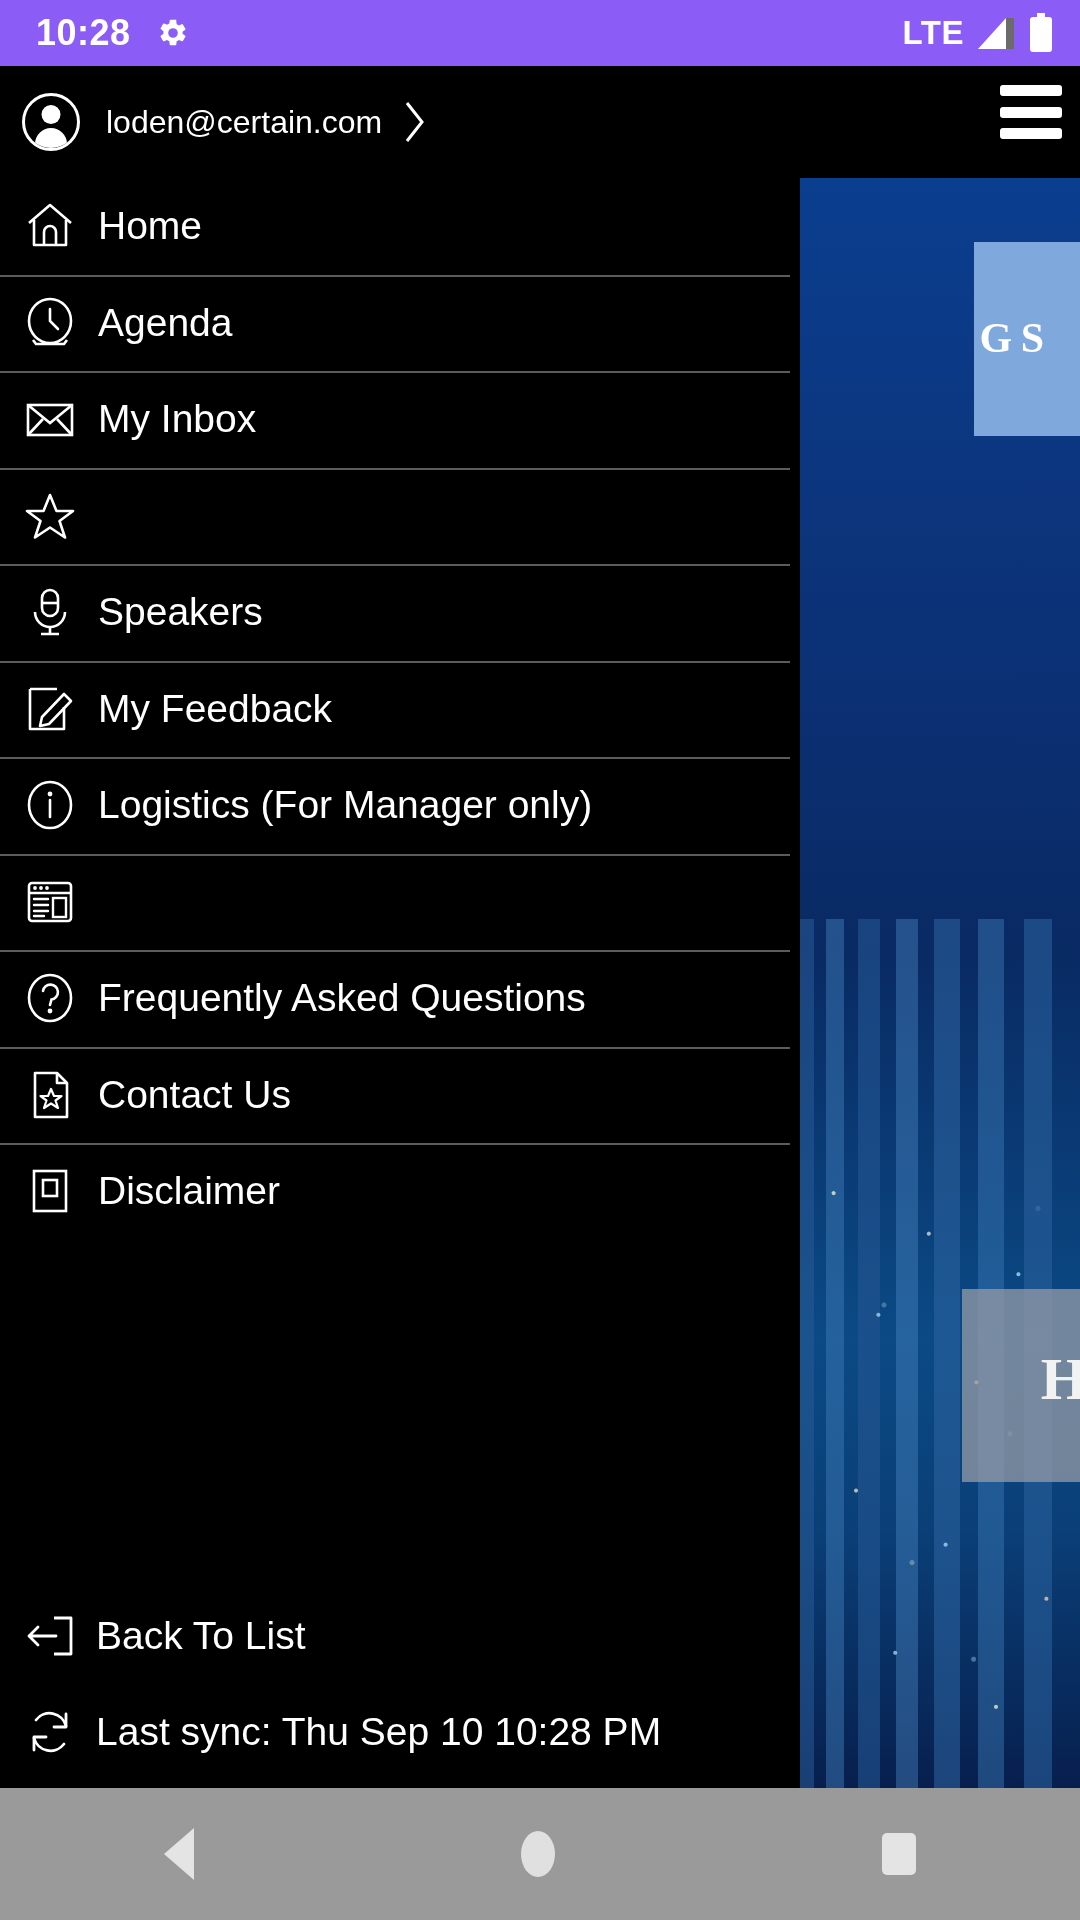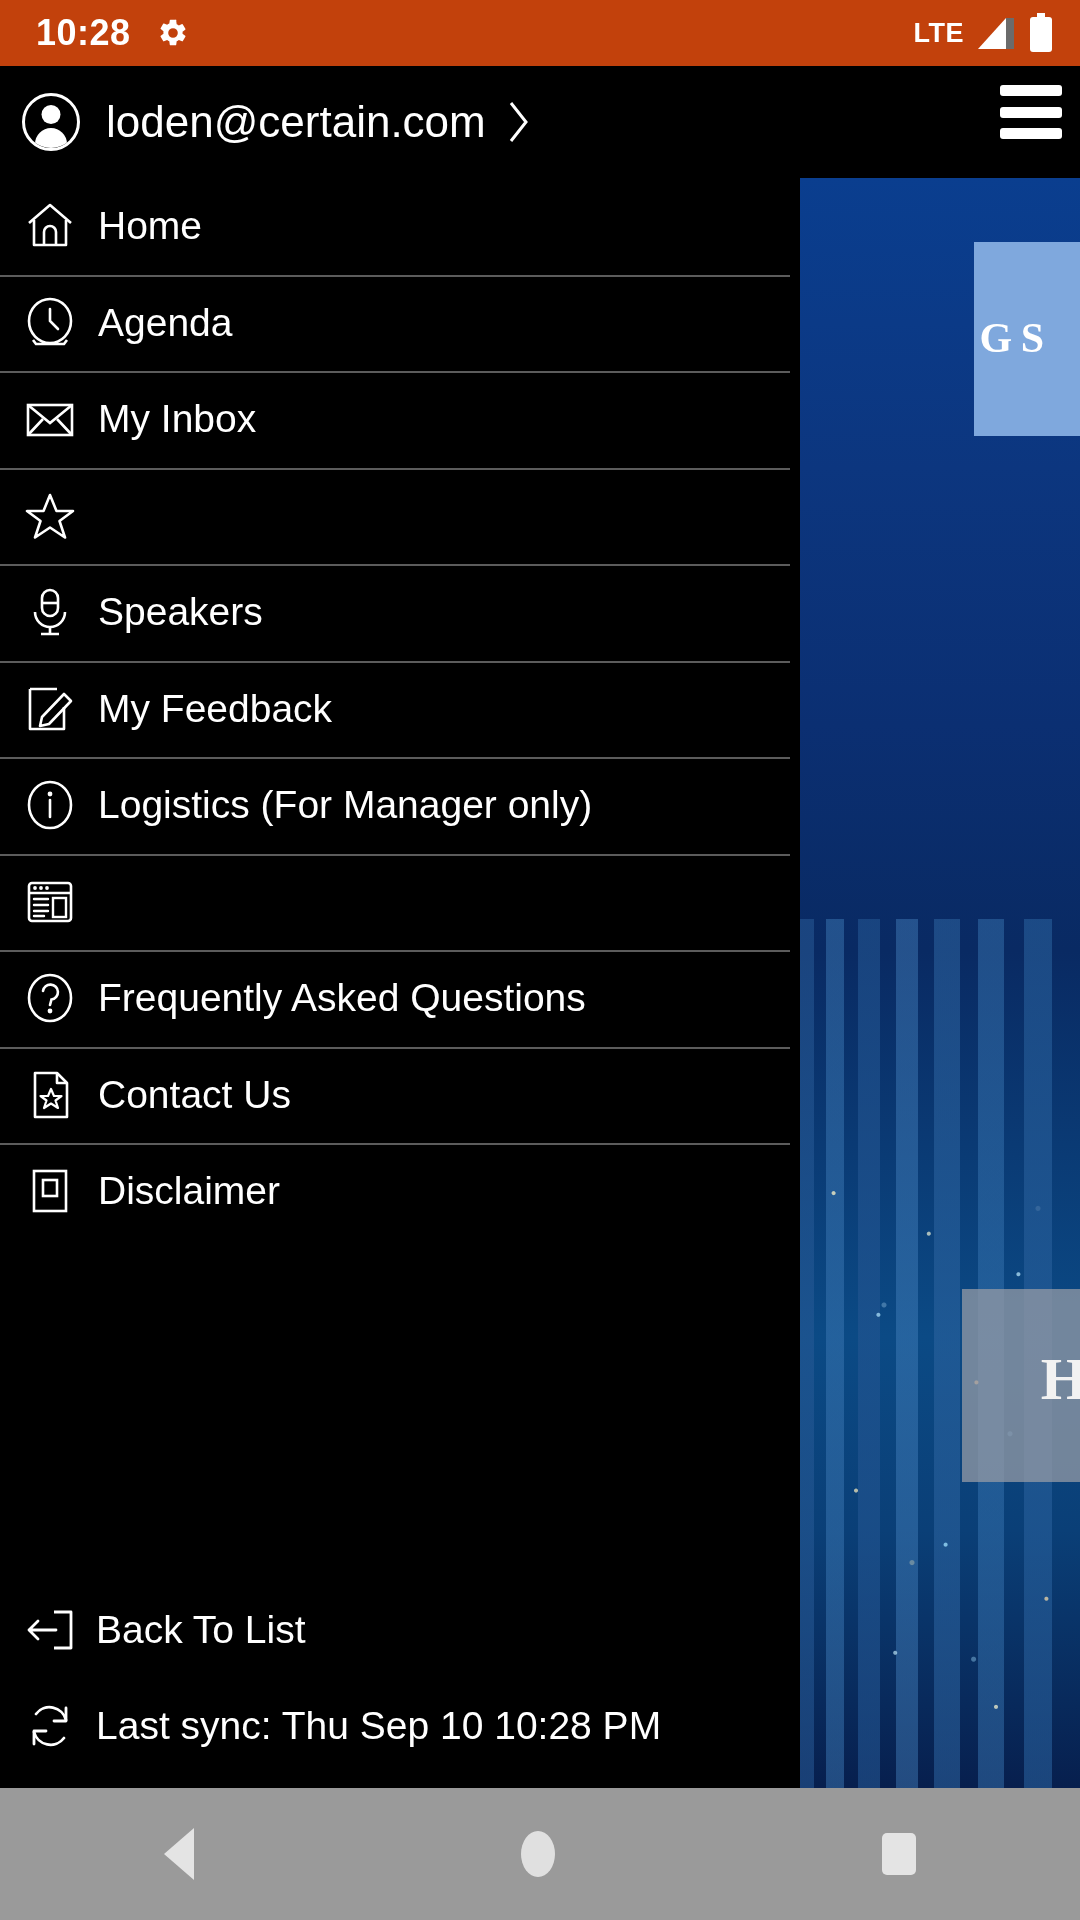"10:28" .statusbar { background: #c2410c -> #8b5cf6 }
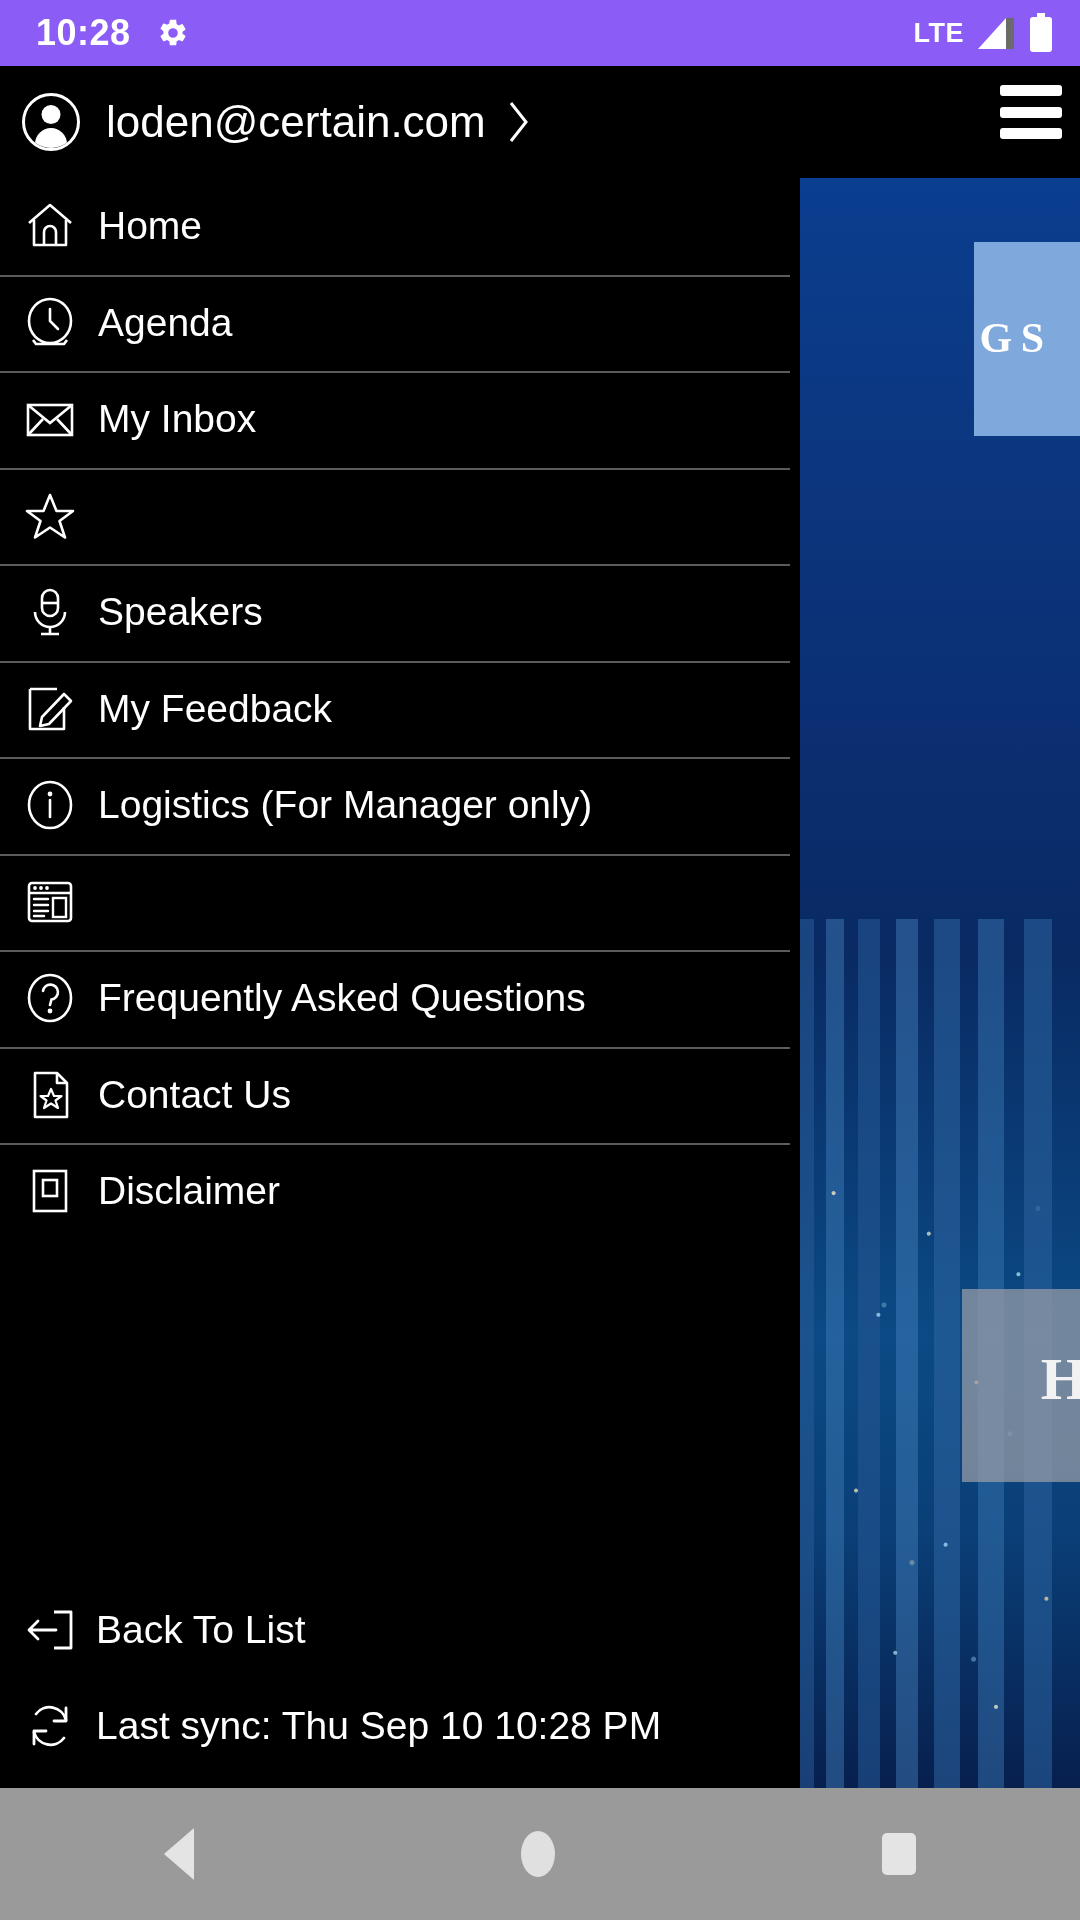"LTE" .sb-lte { font-size: 27px -> 33px }
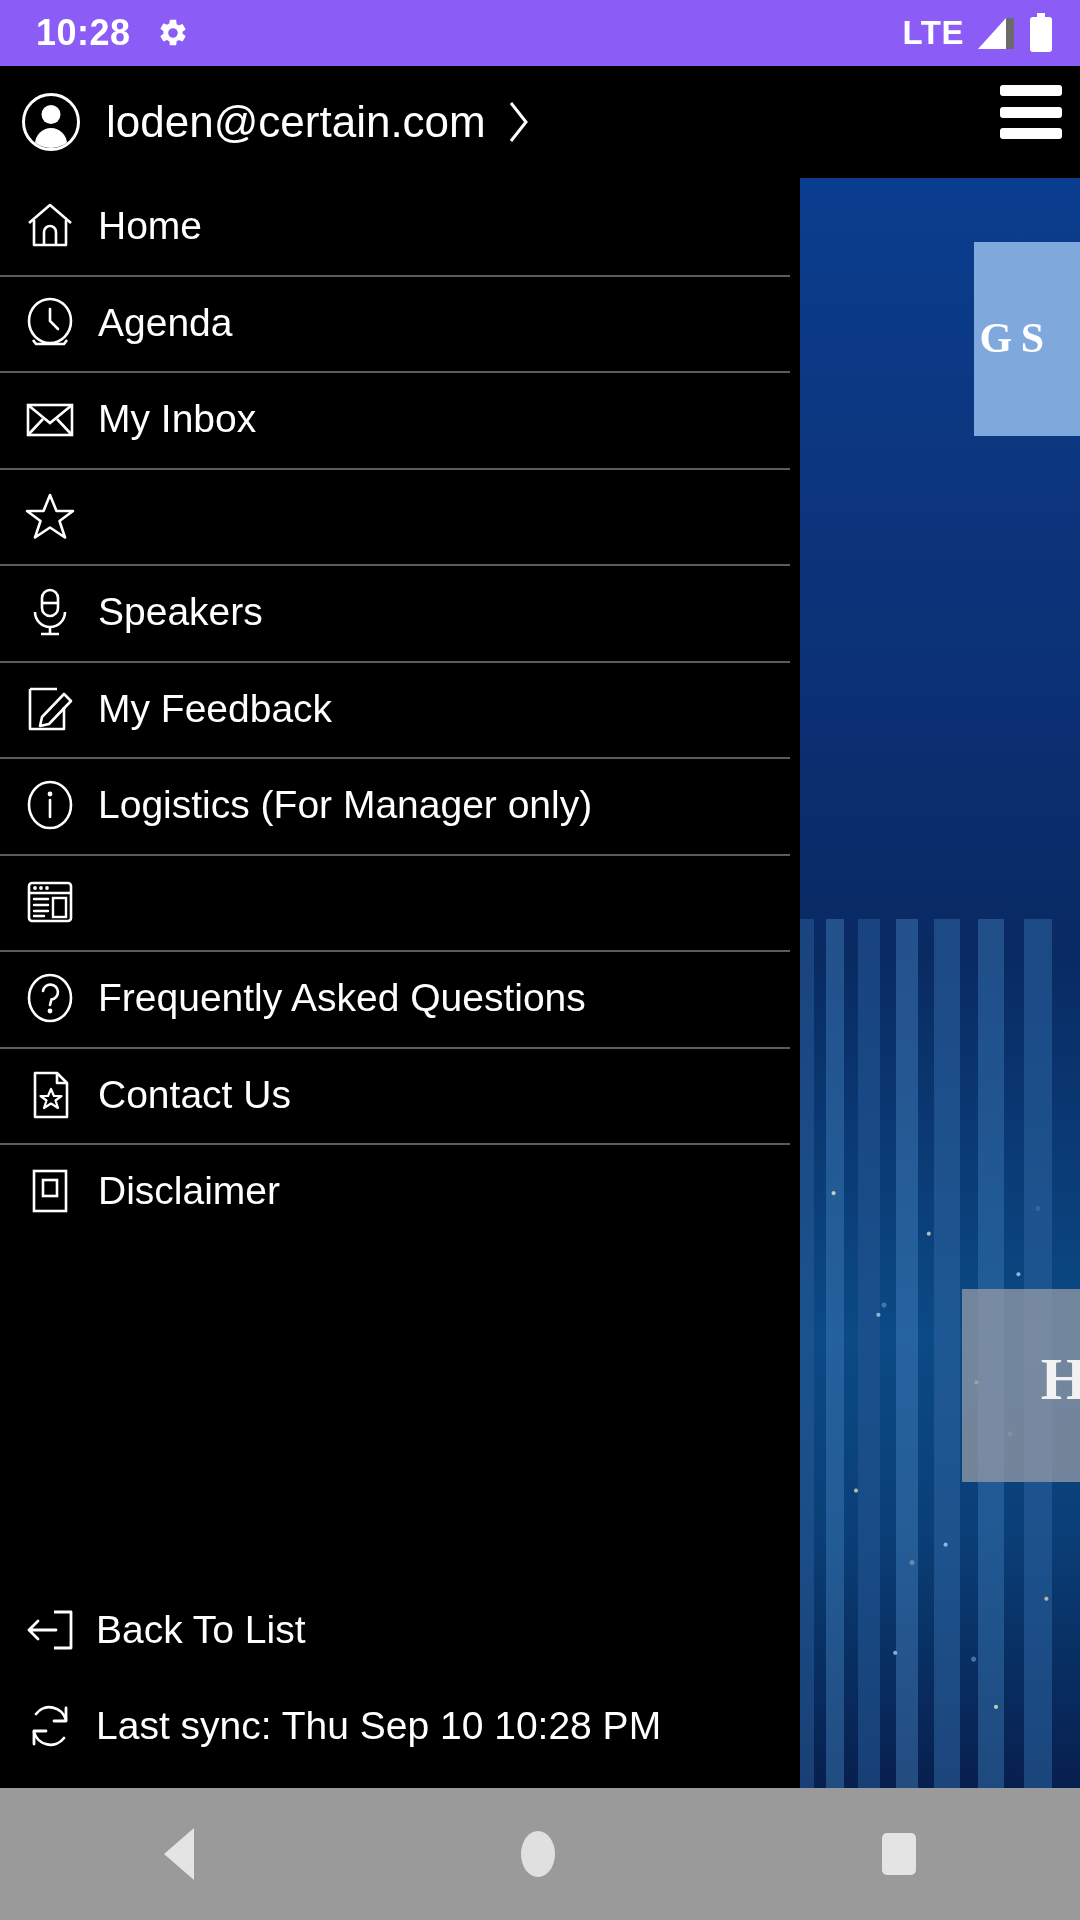"loden@certain.com" .account-email { font-size: 44px -> 32px }
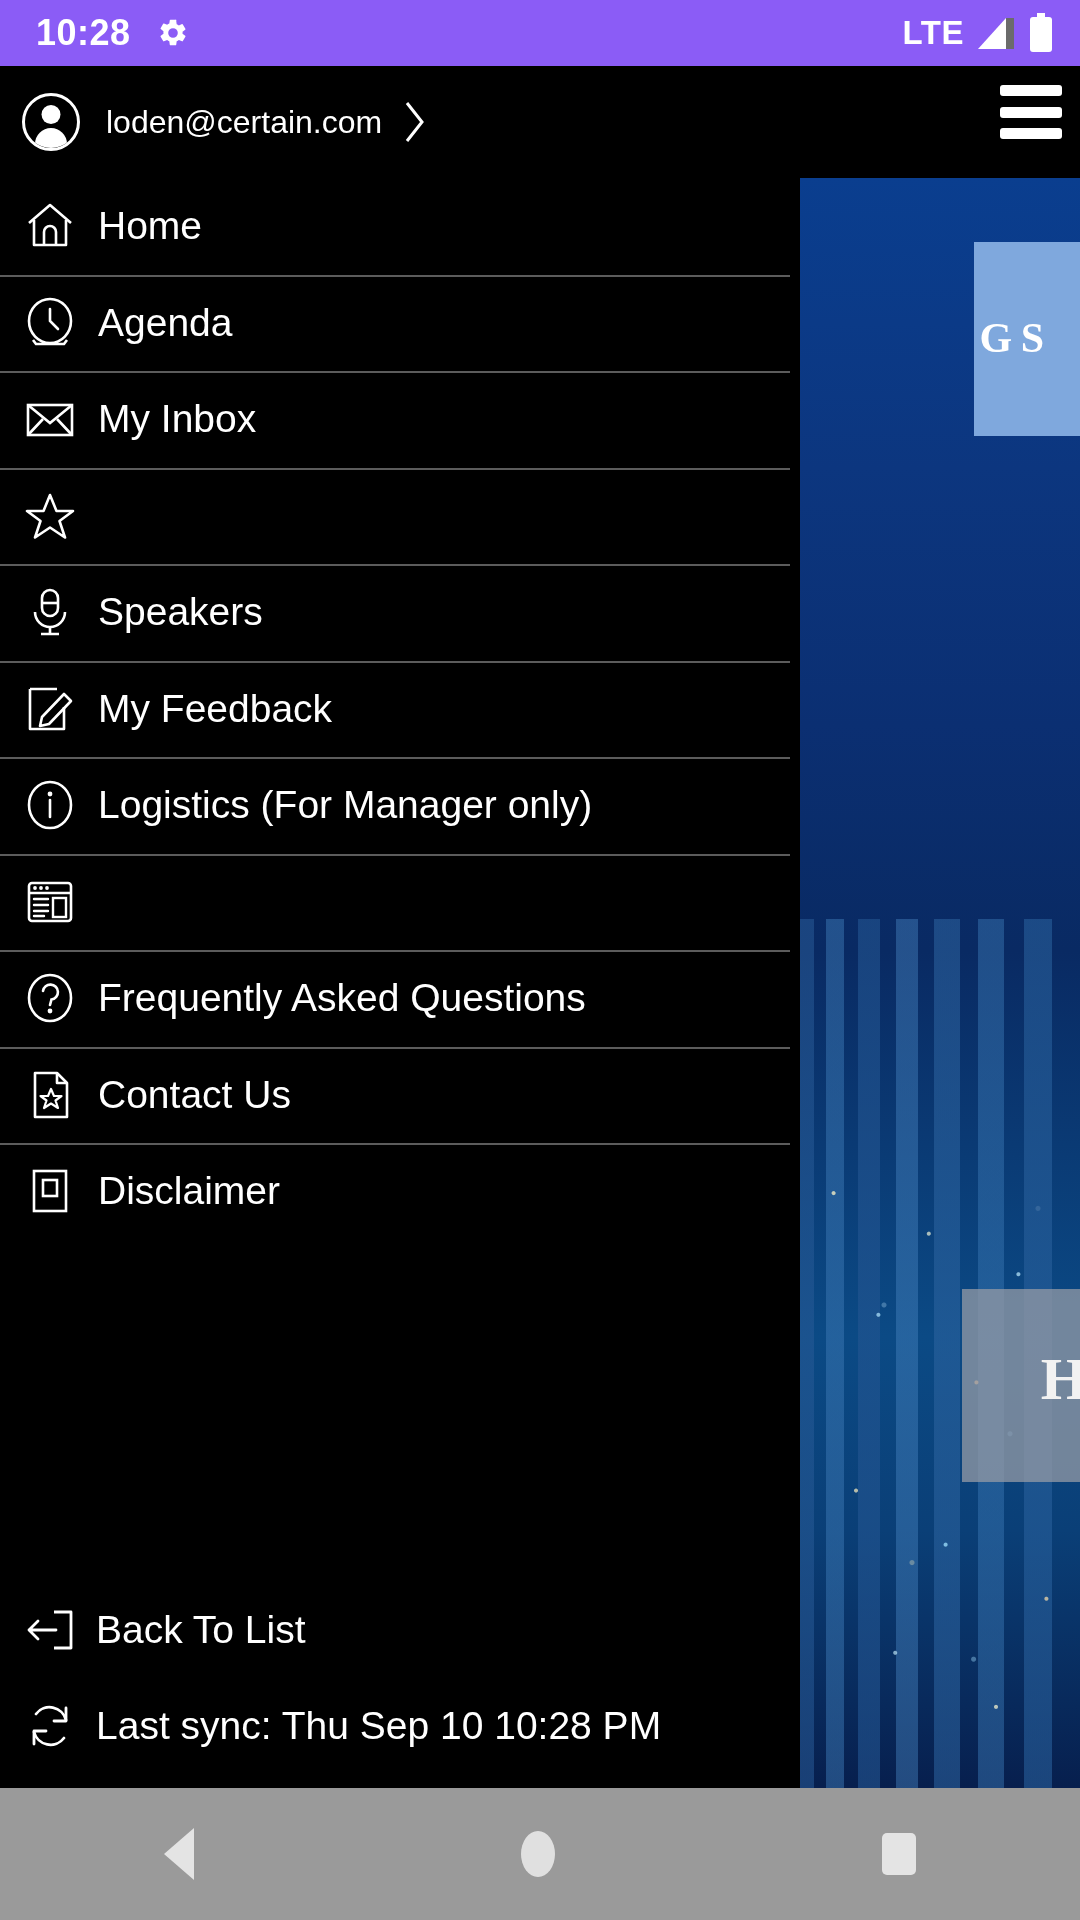"Back To List" .drawer-footer { padding-bottom: 12px -> 6px }
